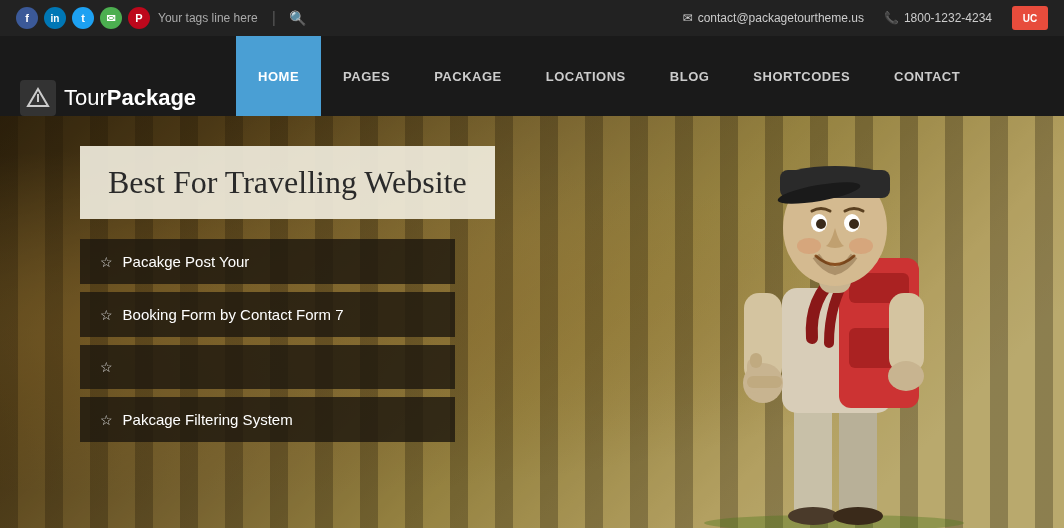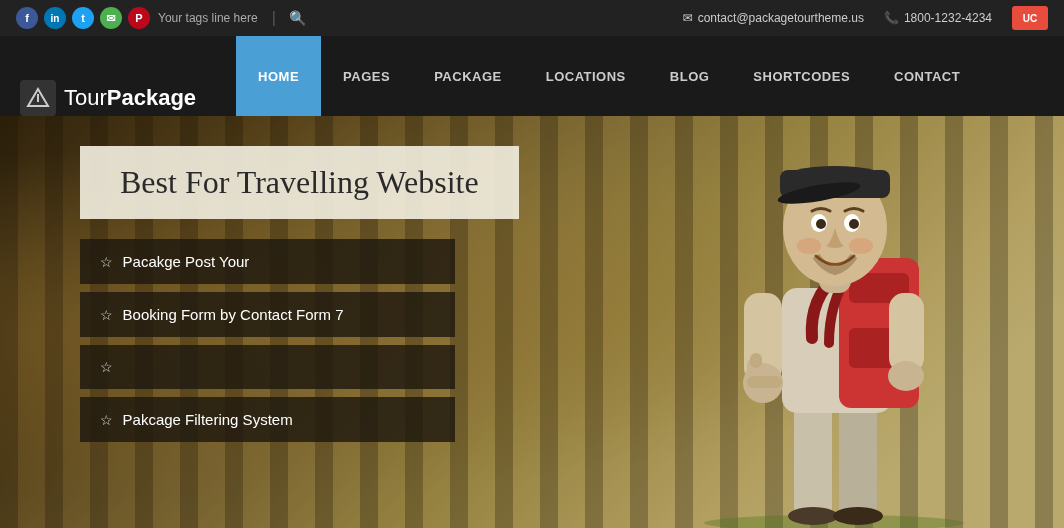"Best For Travelling Website" .hero-title-box { padding: 18px 40px -> 18px 28px }
